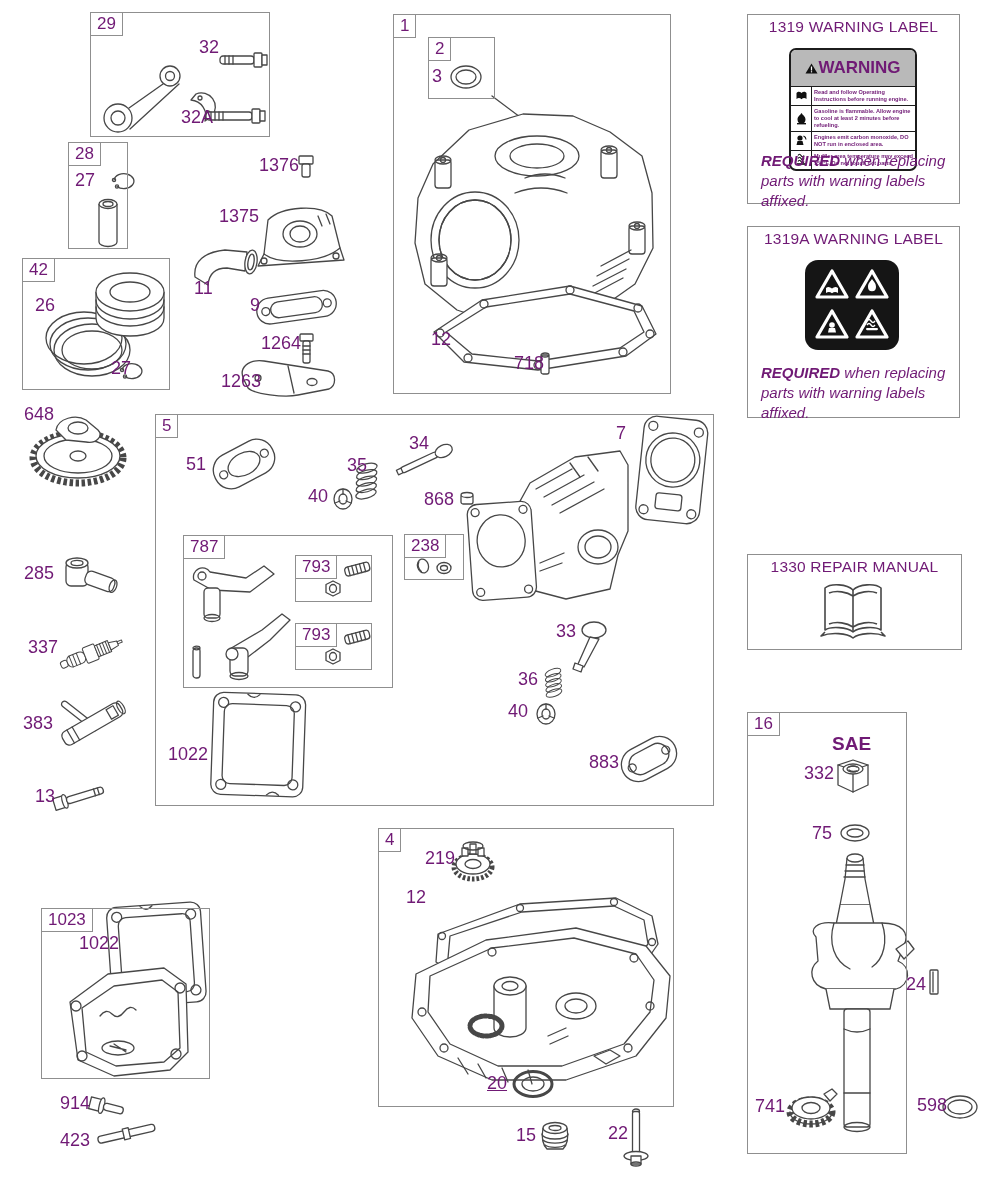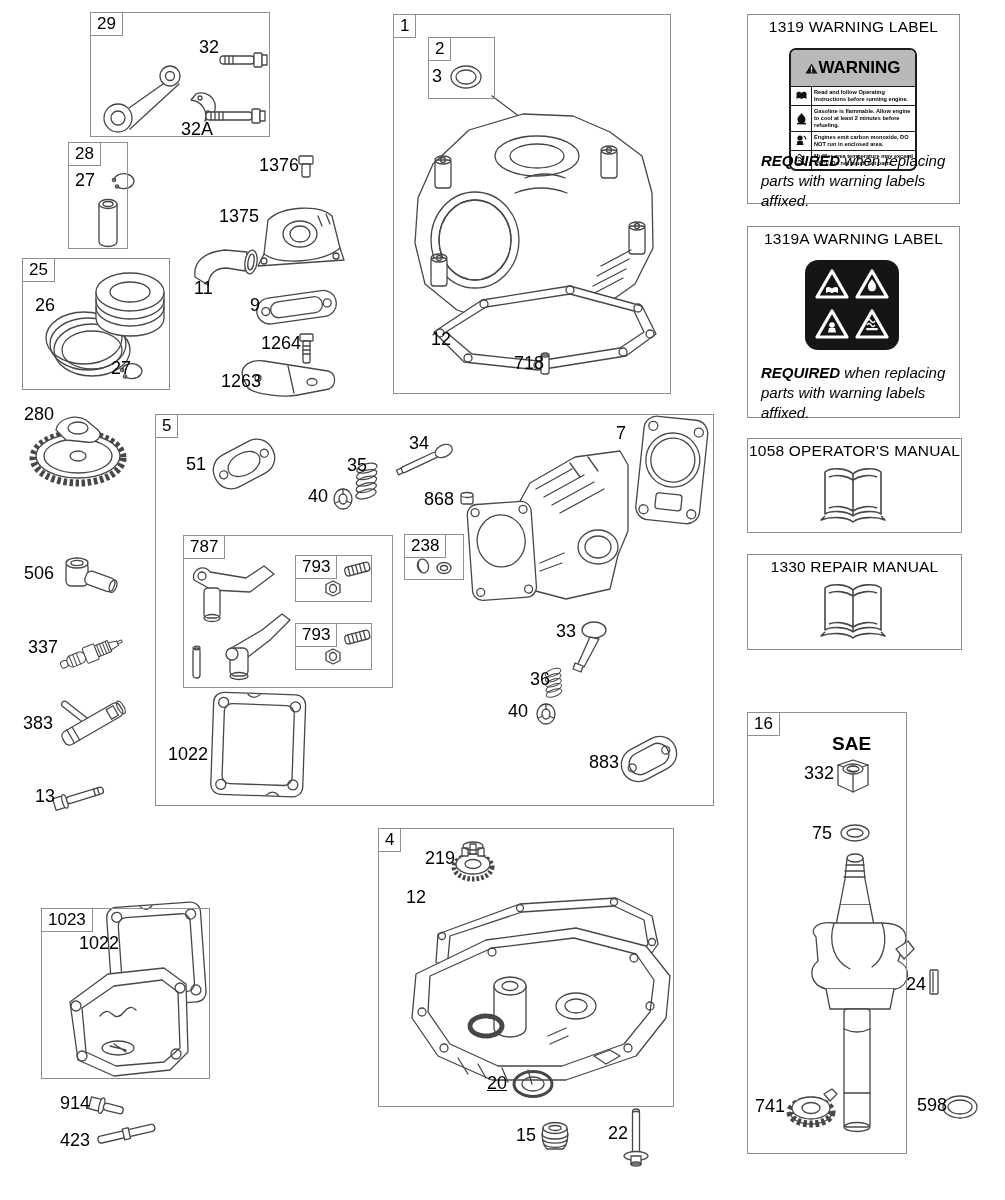"29" #stage { color: #000000 -> #701a75 }
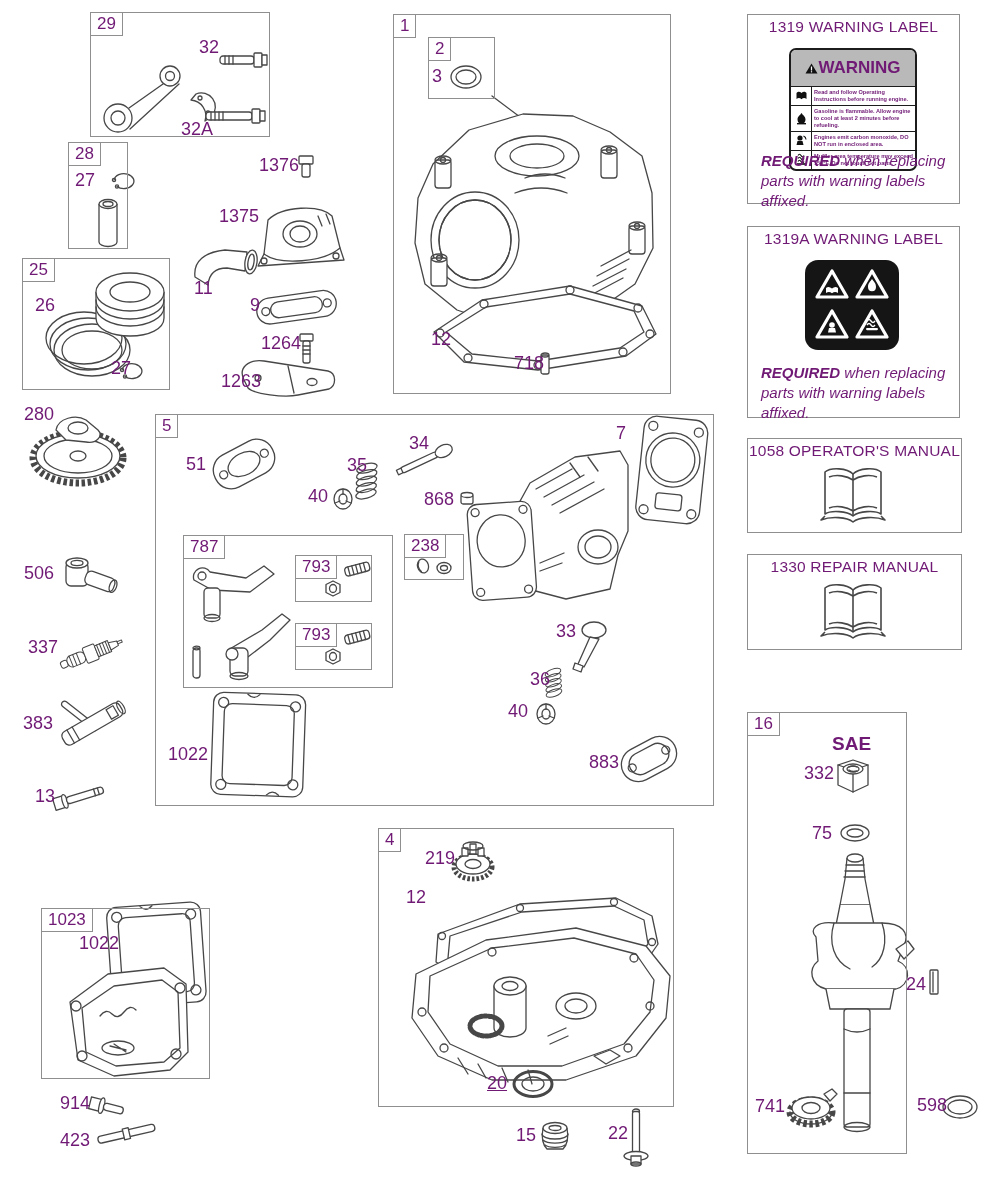"32A" span.callout { margin-top: 12px -> none }
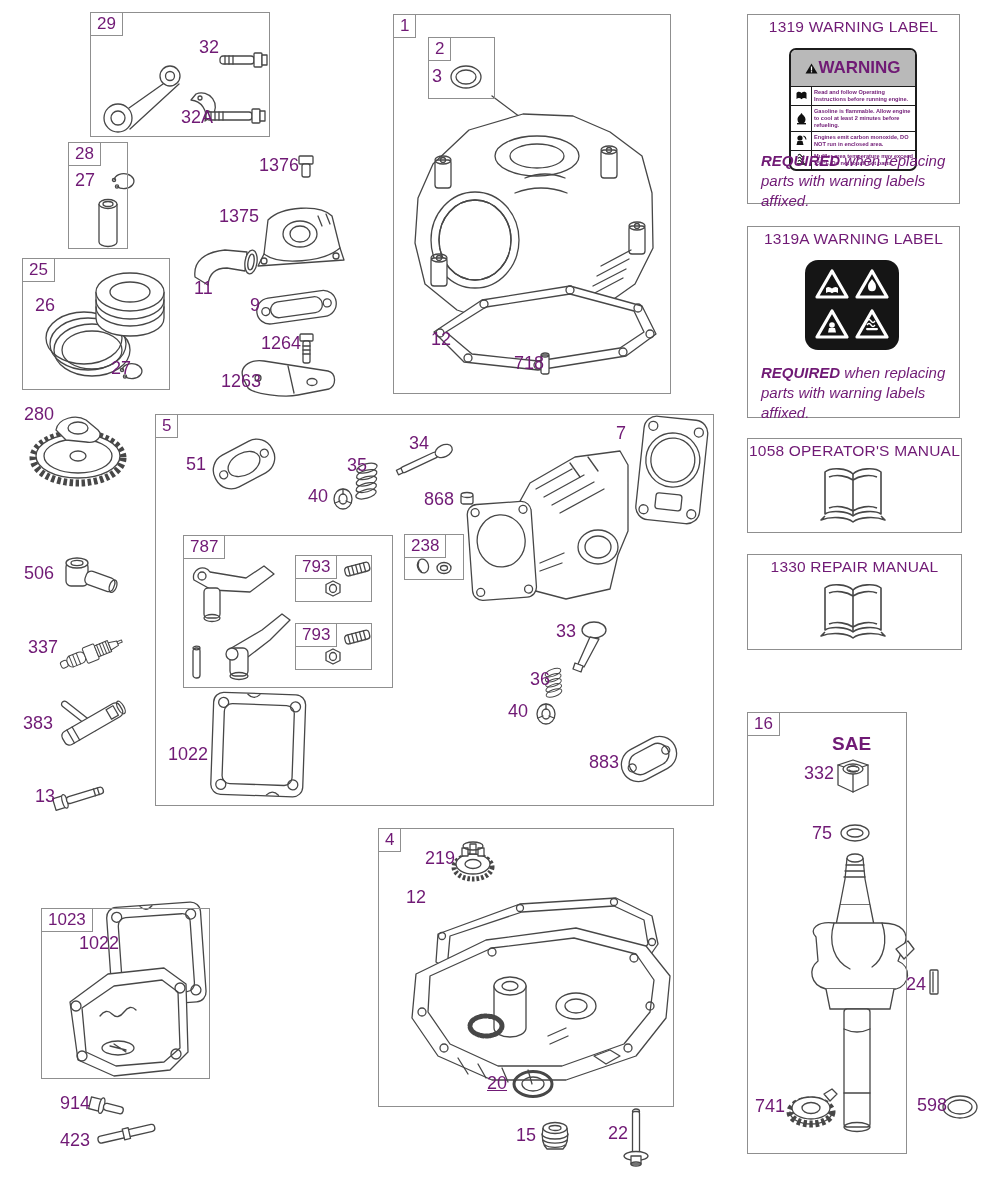"25" span.tag { text: 25 -> 42 }
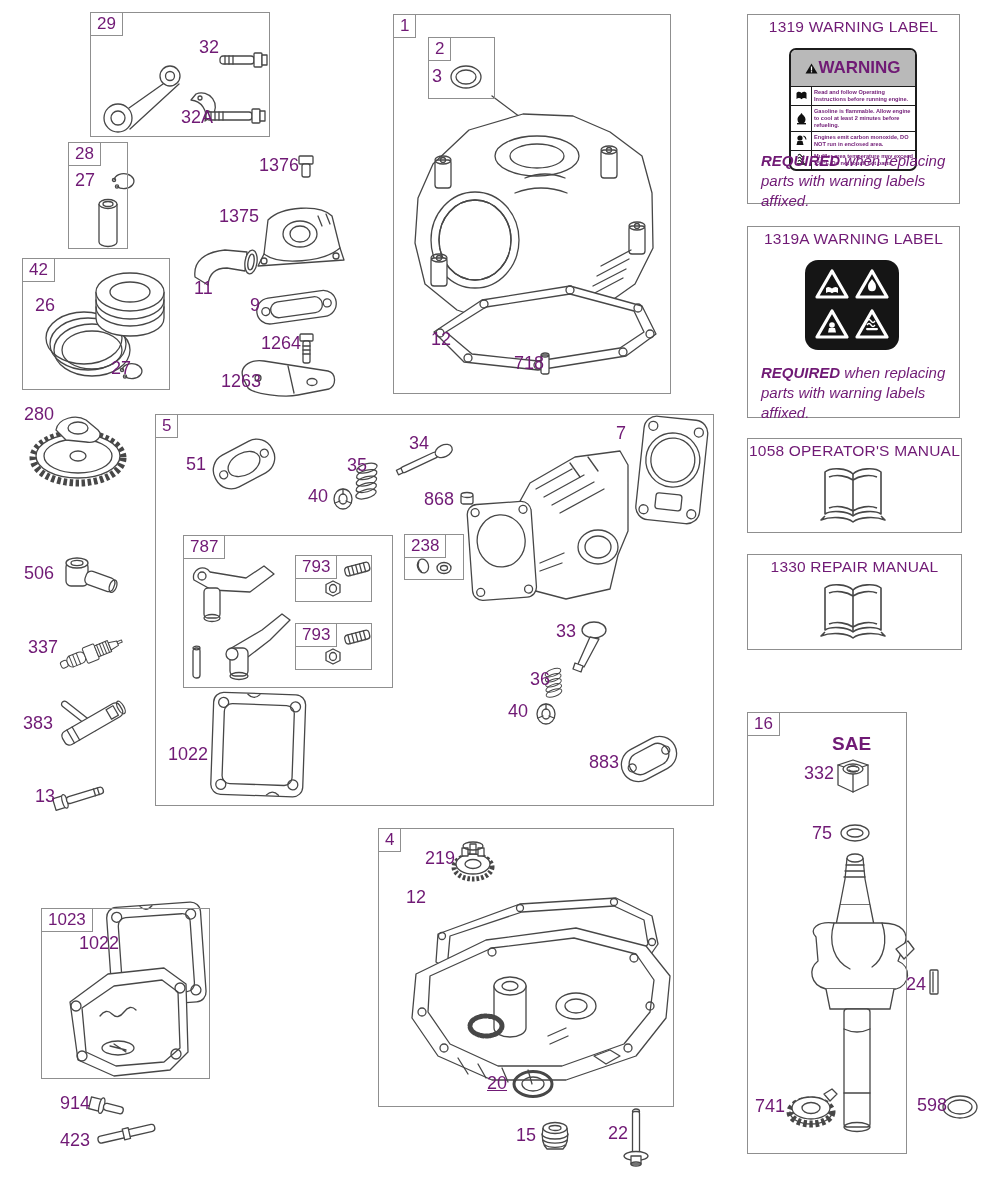"280" span.callout { text: 280 -> 648 }
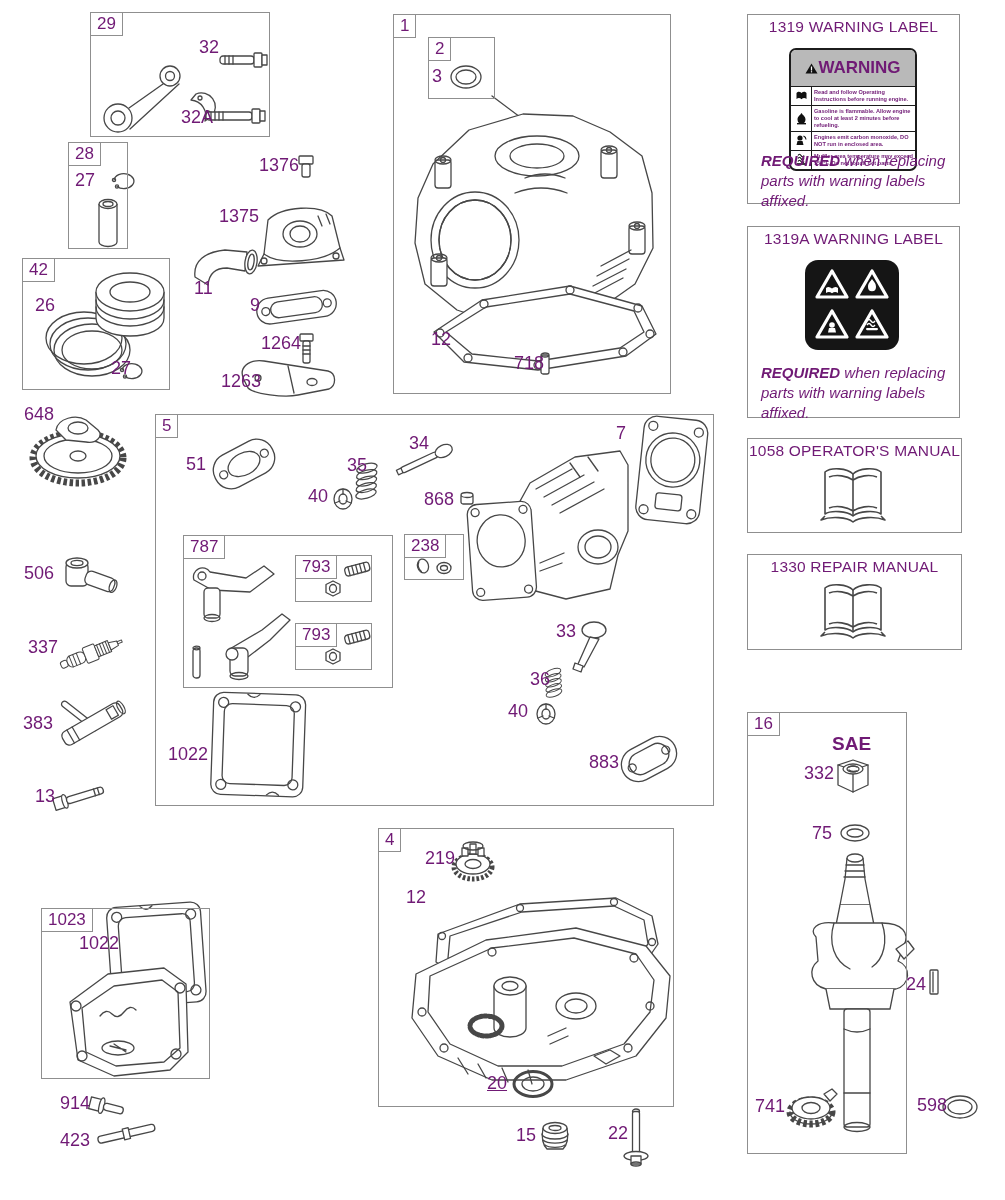"1058 OPERATOR'S MANUAL" div.panel { html: <div> <div>1058 OPERATOR'S MANUAL</div> <svg> <use></use> </svg> </div> -> none }
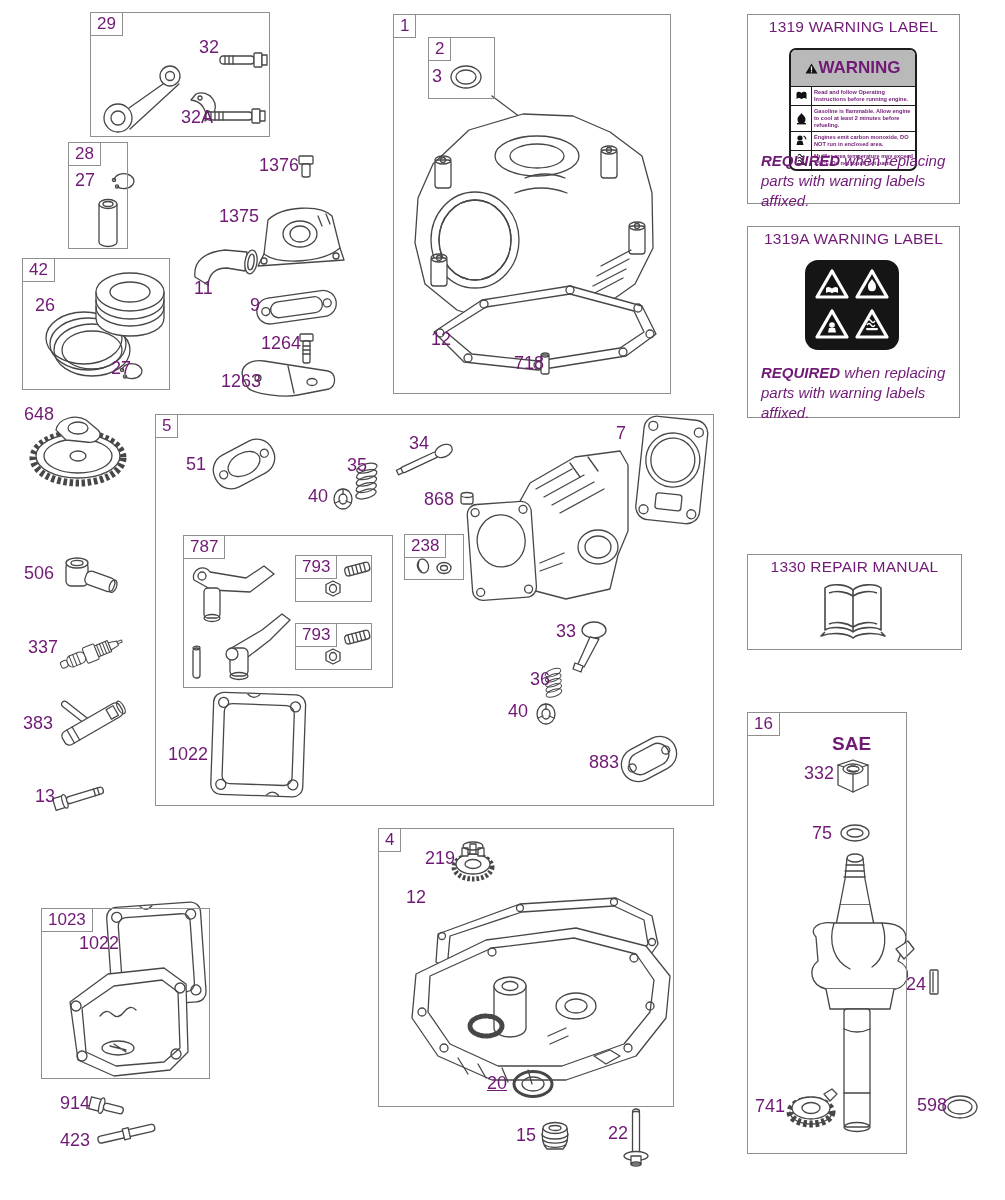"506" span.callout { text: 506 -> 285 }
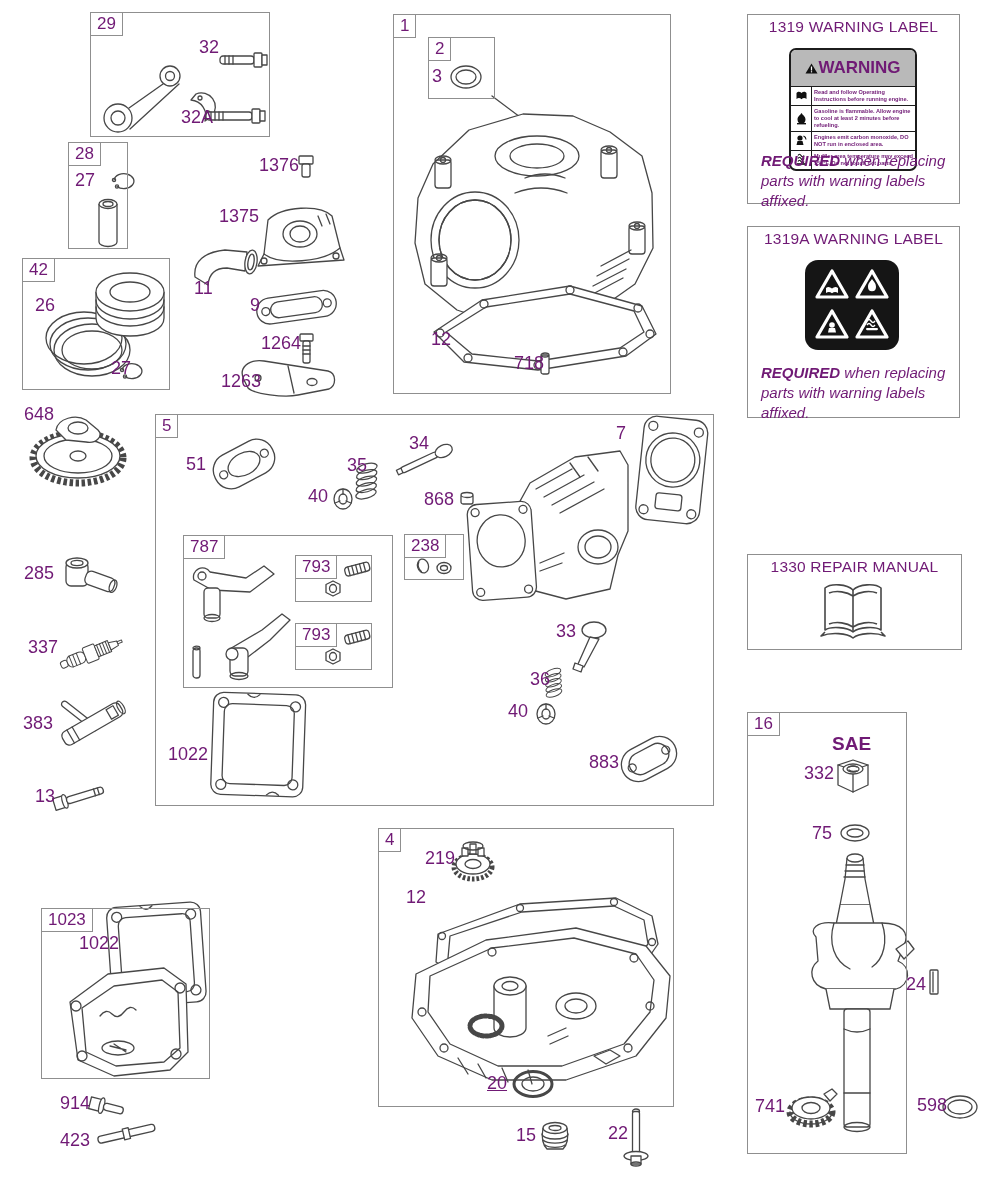"36" span.callout { left: 530px -> 518px }
